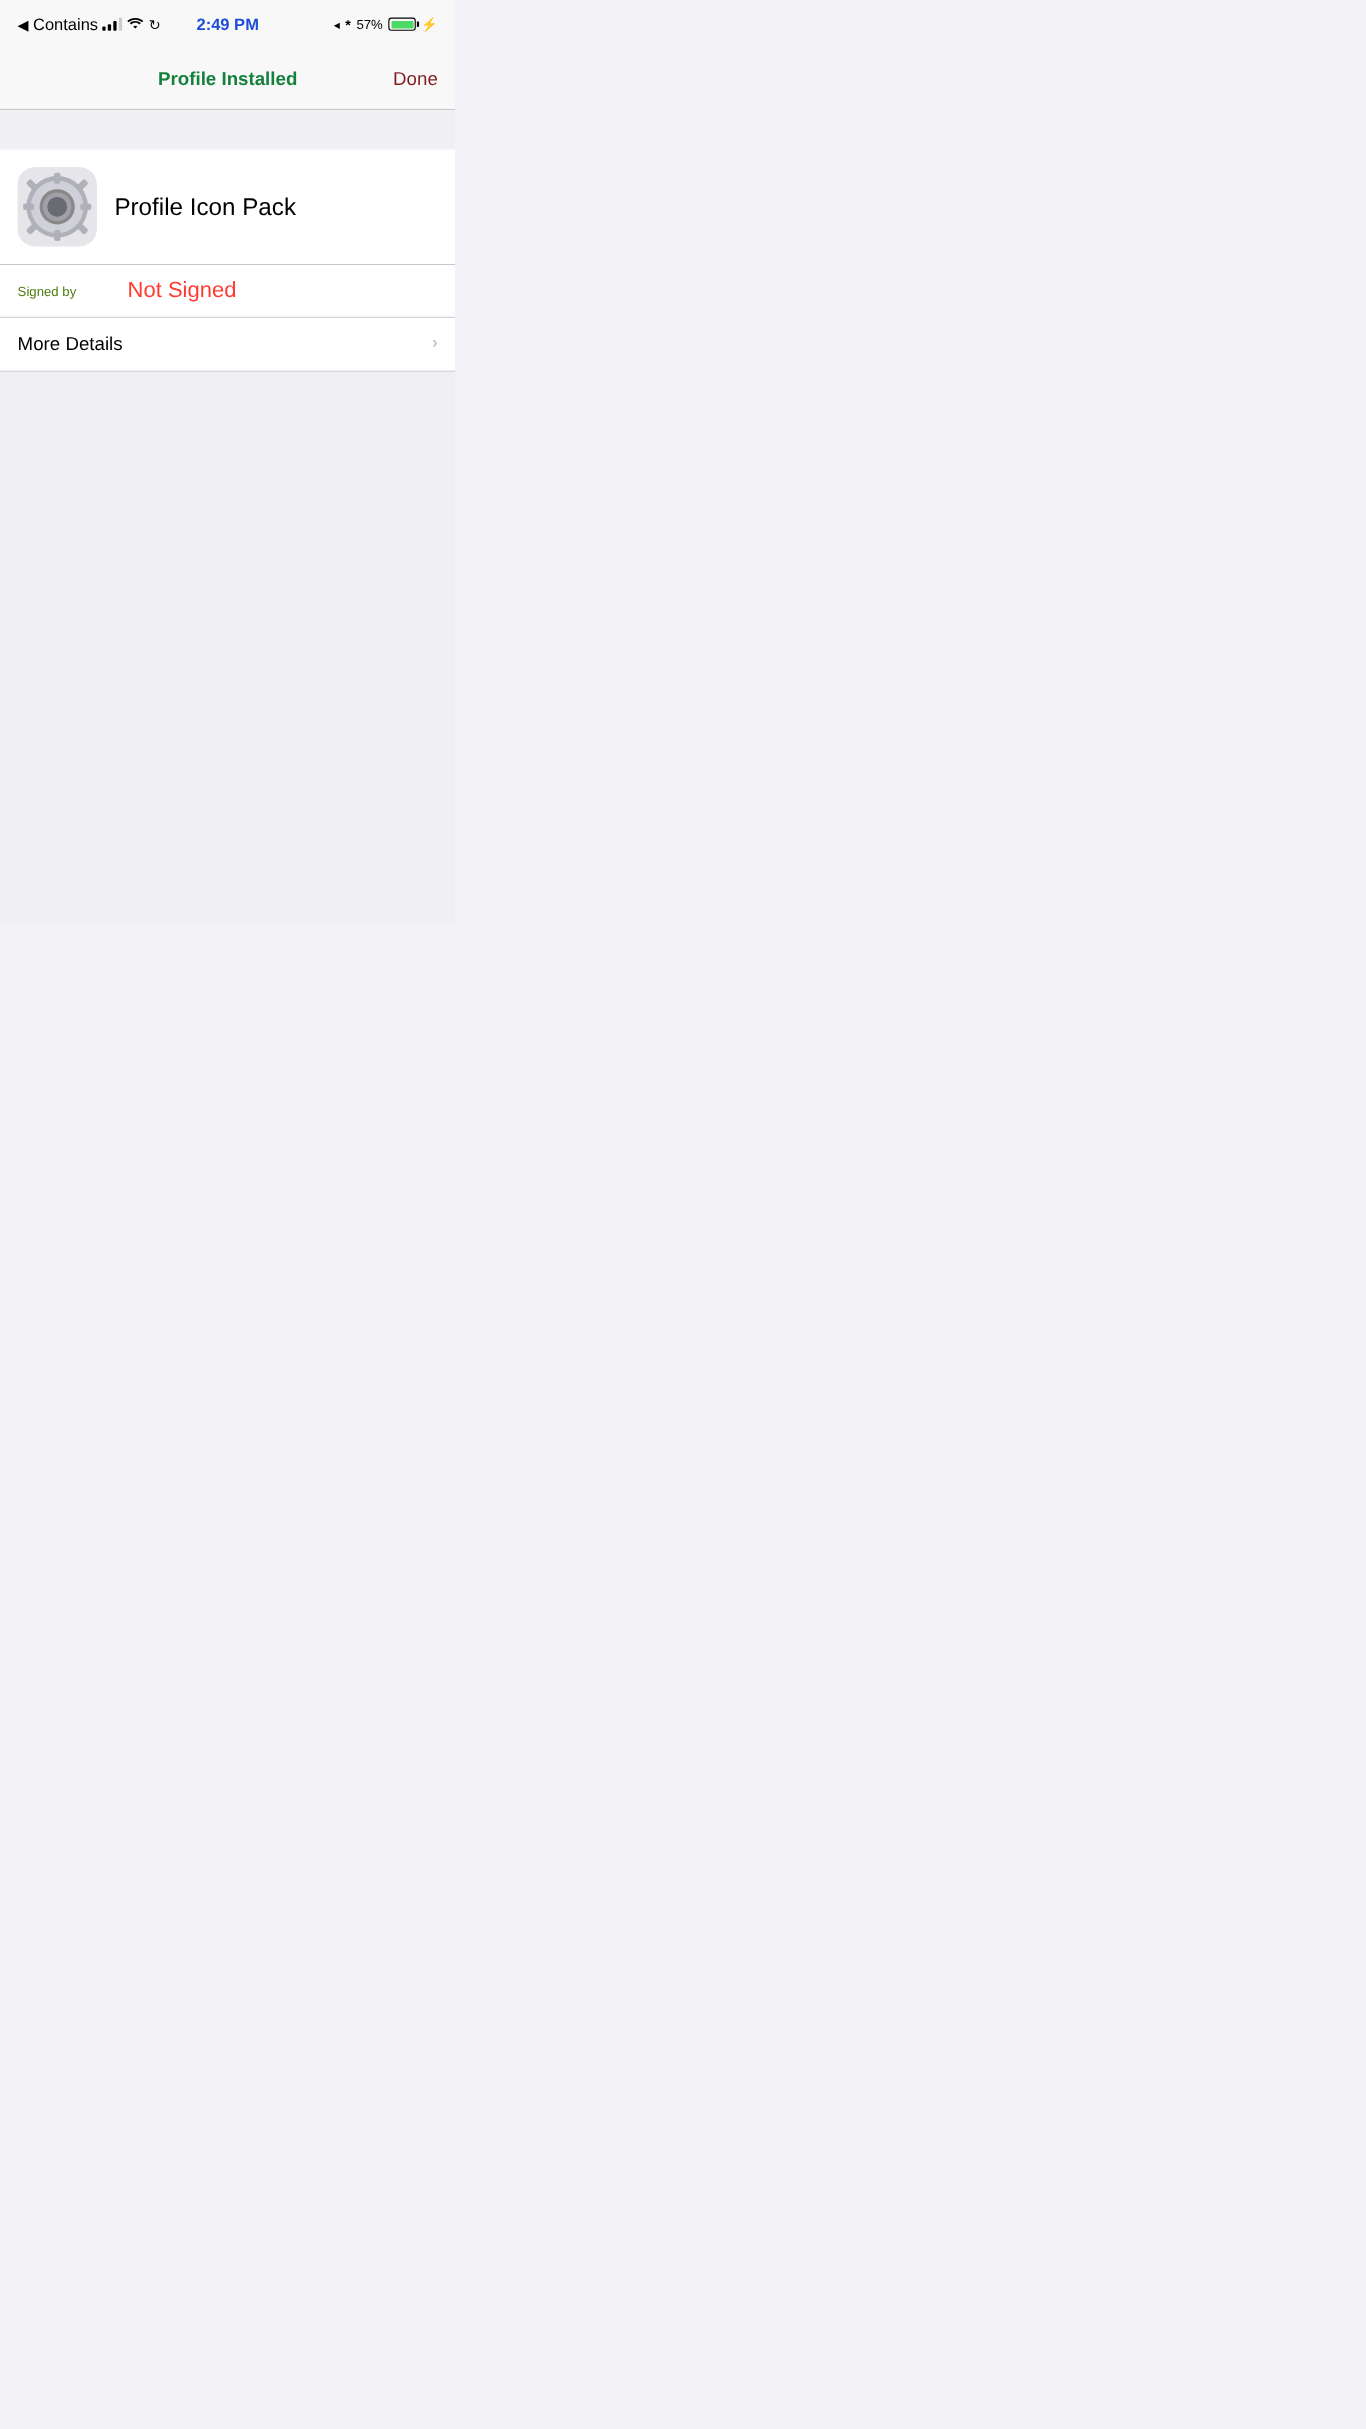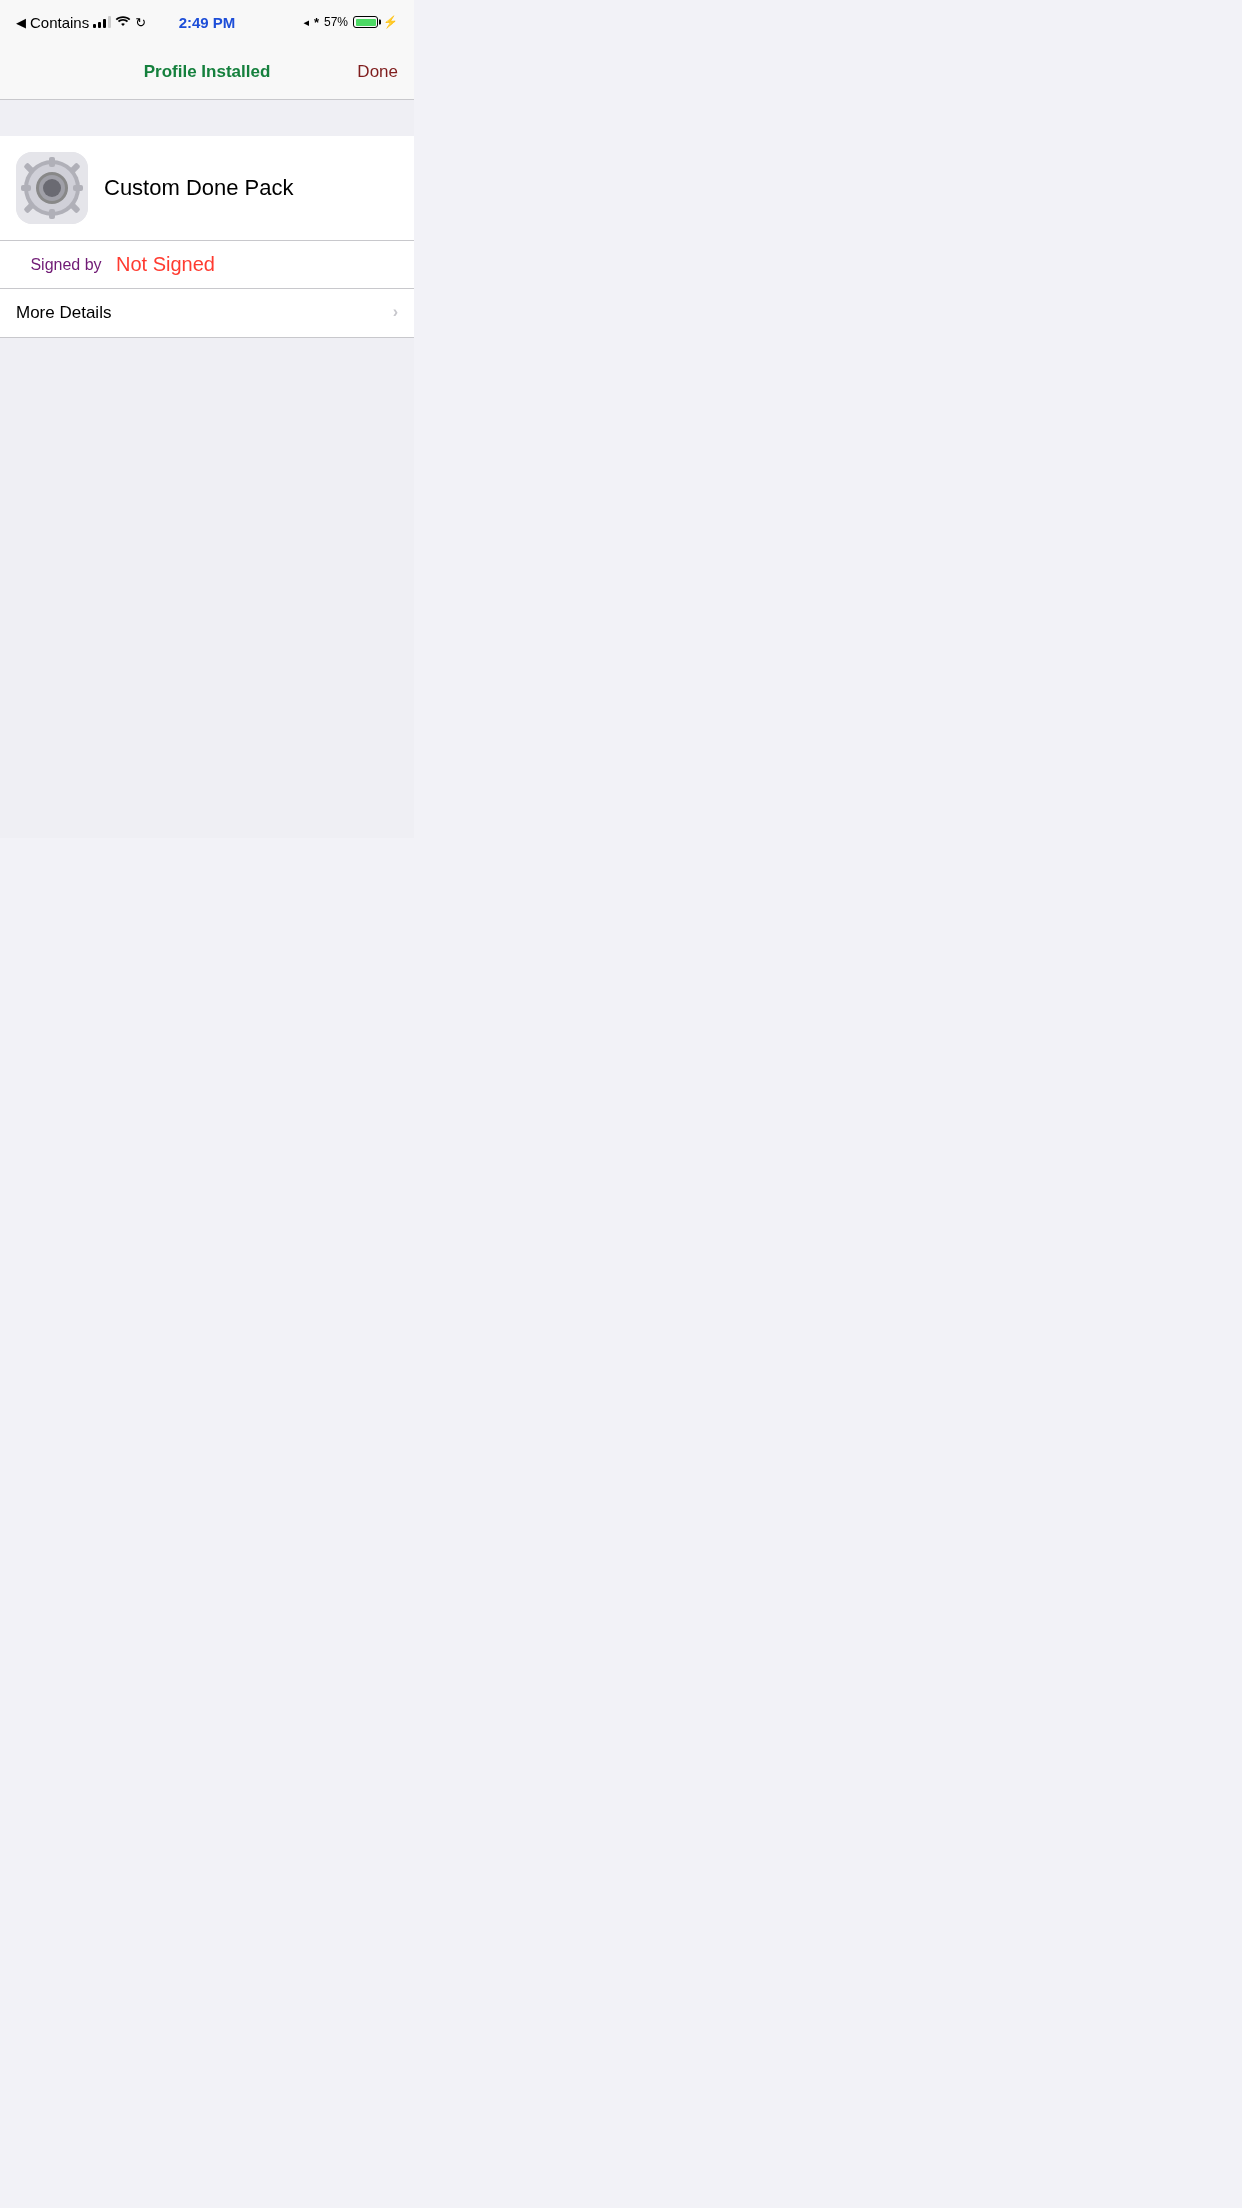"Custom Done Pack" span.profile-name { text: Custom Done -> Profile Icon }
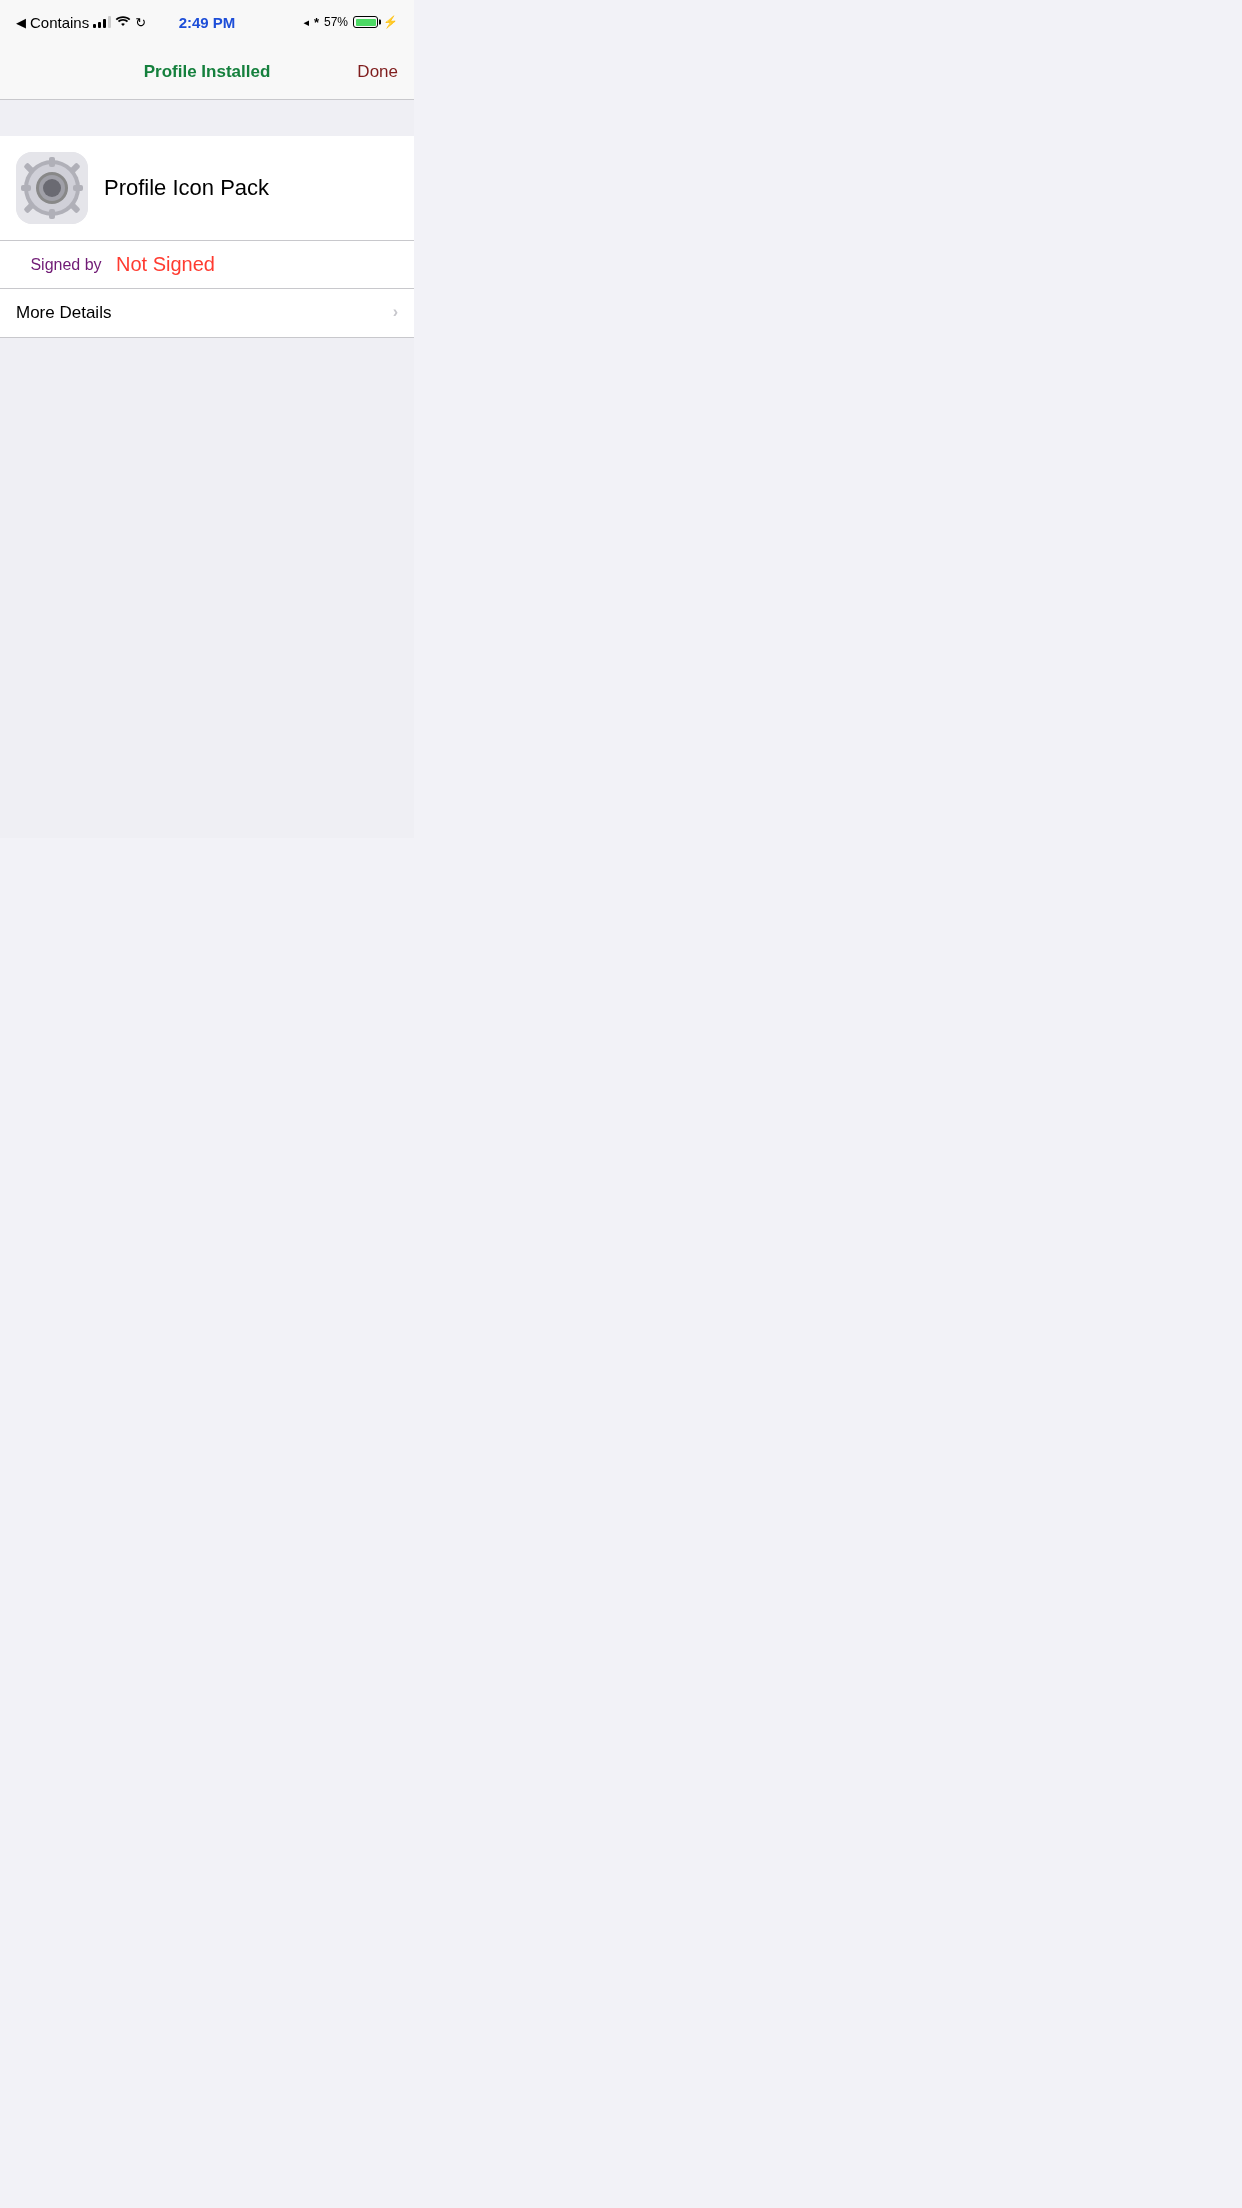"Signed by" .details-label { color: #701a75 -> #4d7c0f; font-size: 16px -> 12px; text-align: center -> none }
